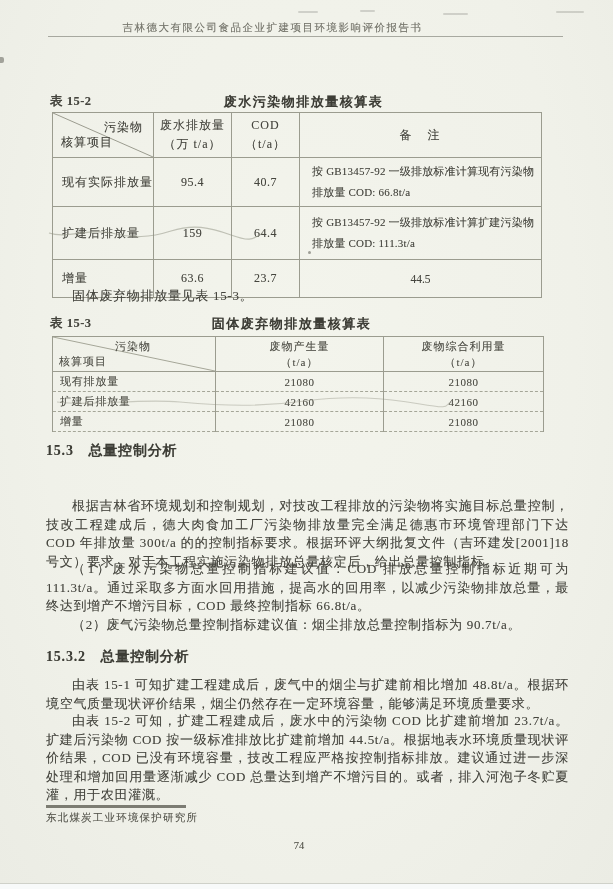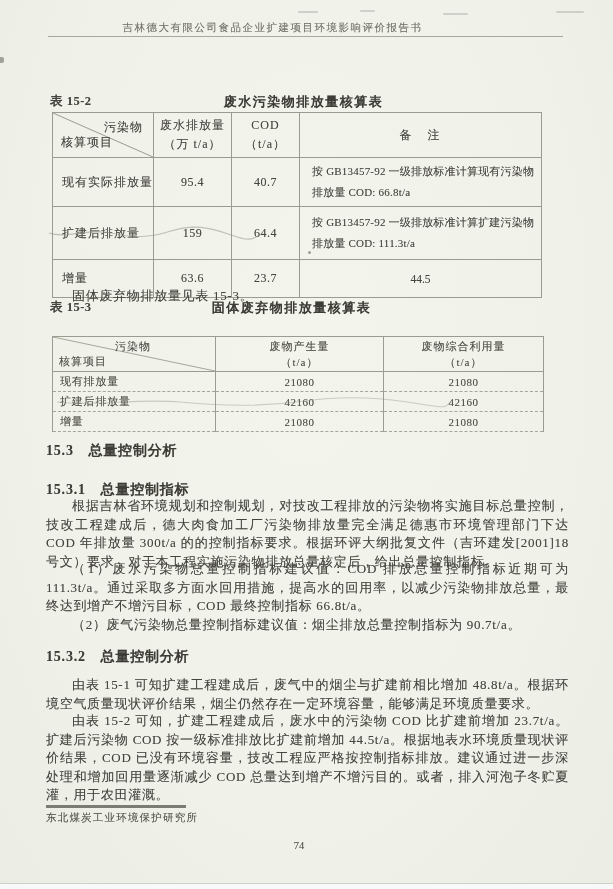"表 15-3" #caption-t2 { top: 299px -> 315px }
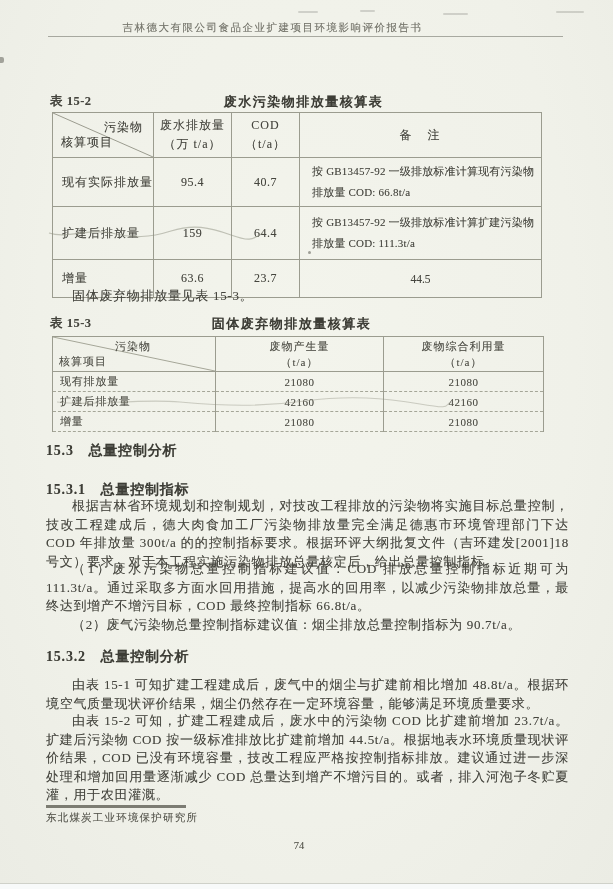"15.3.1 总量控制指标" div.heading { html: <div>15.3.1 总量控制指标</div> -> none }
